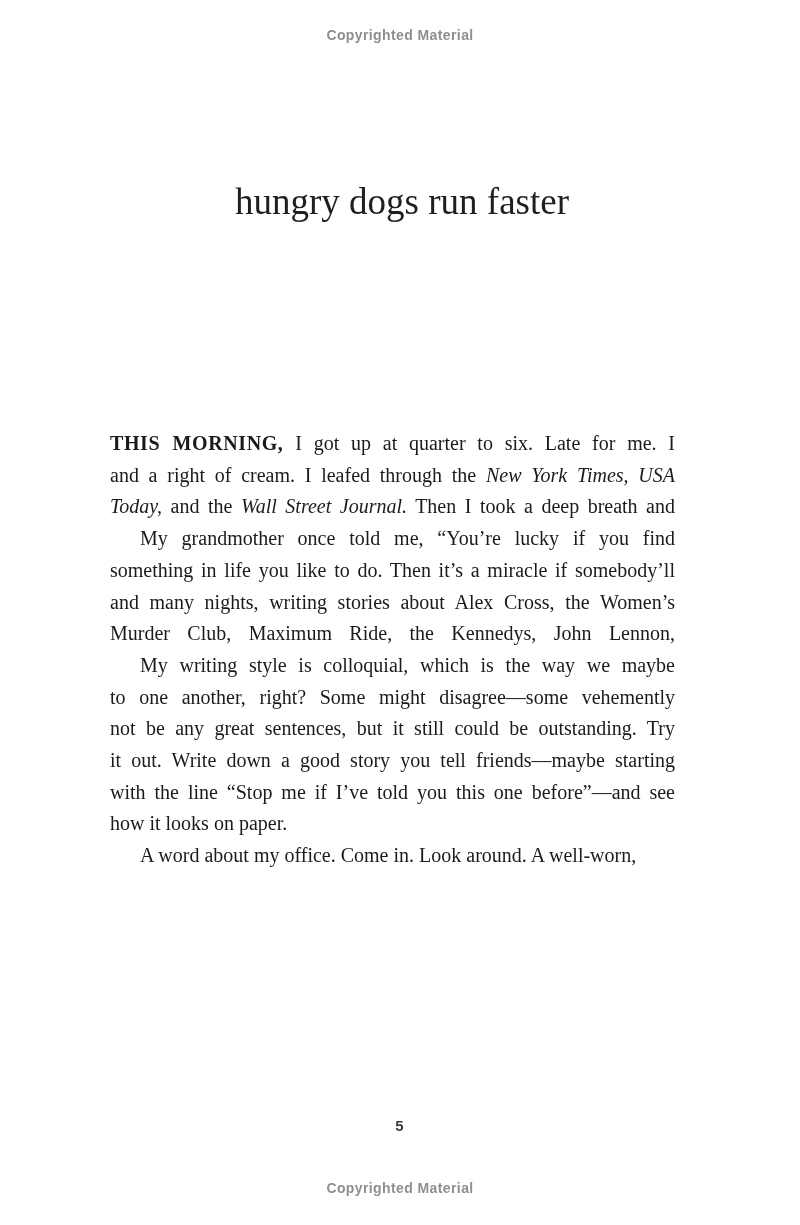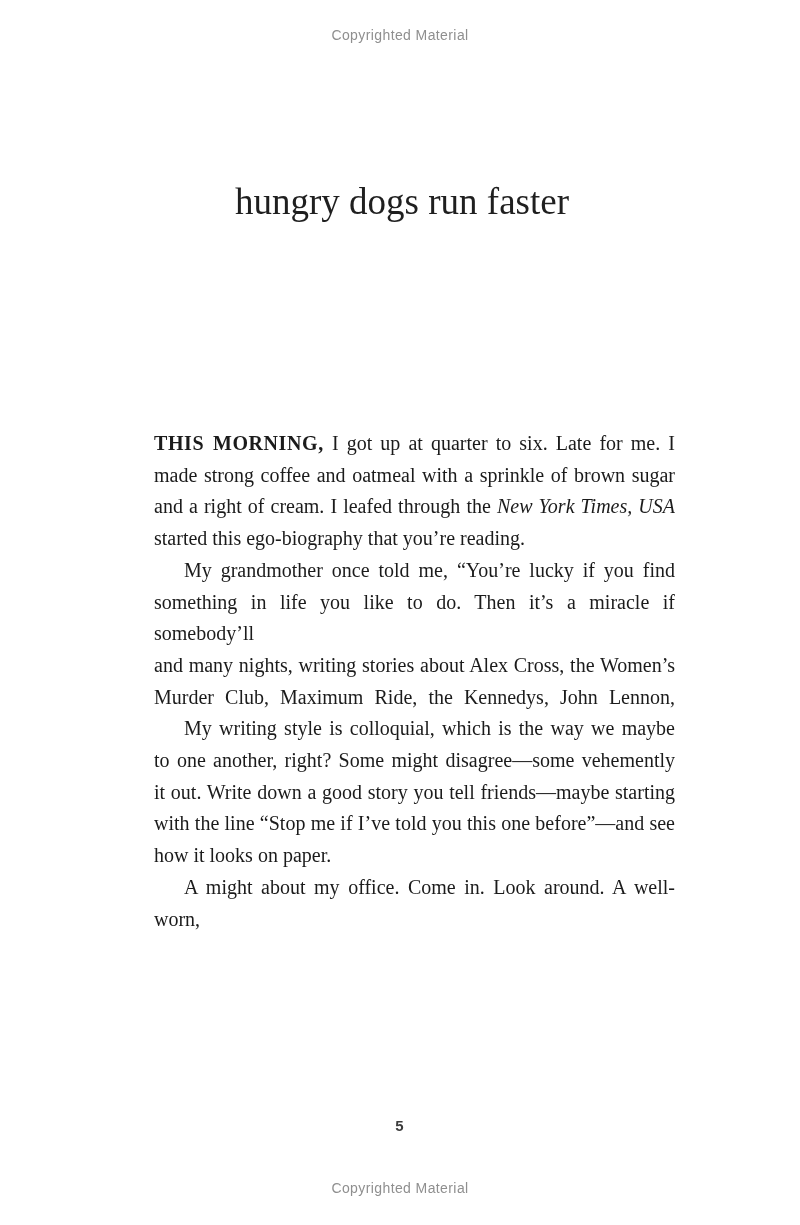"Copyrighted Material" .notice { font-weight: 400 -> 700 }
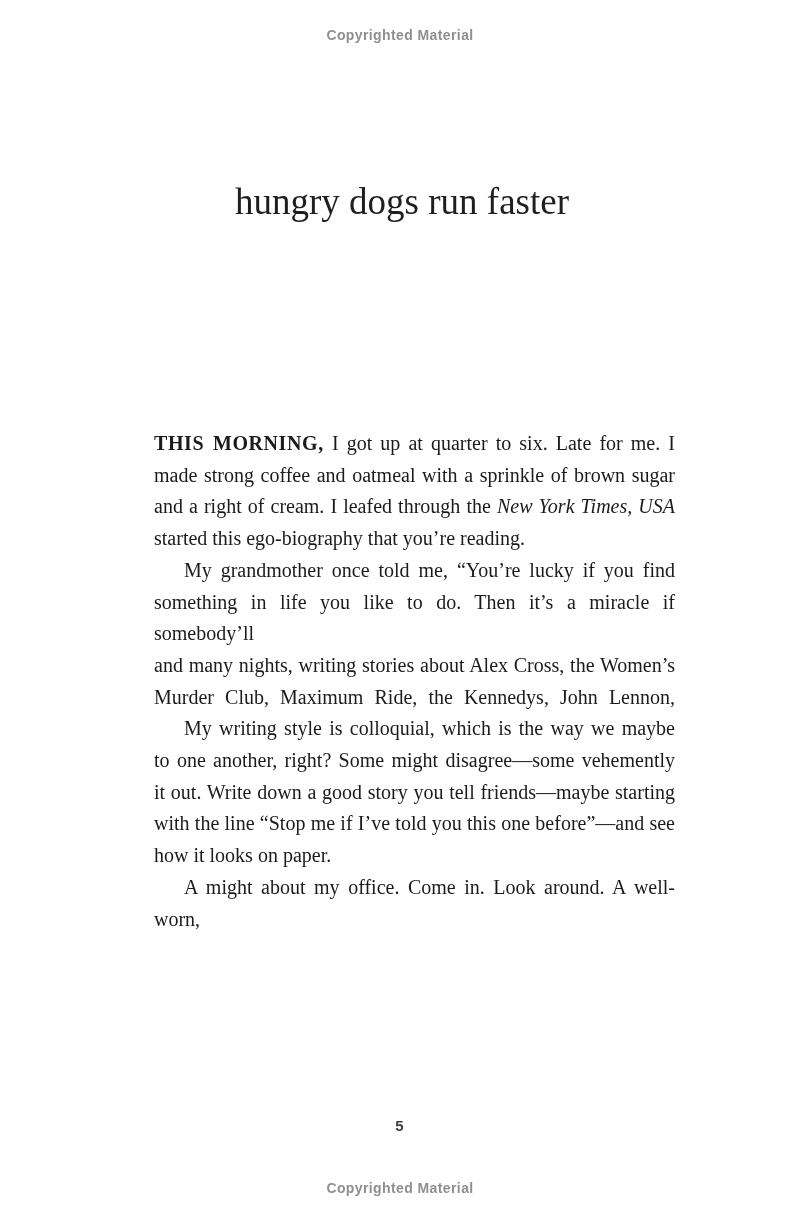"THIS MORNING, I got up" .body-text { margin-left: 44px -> none }
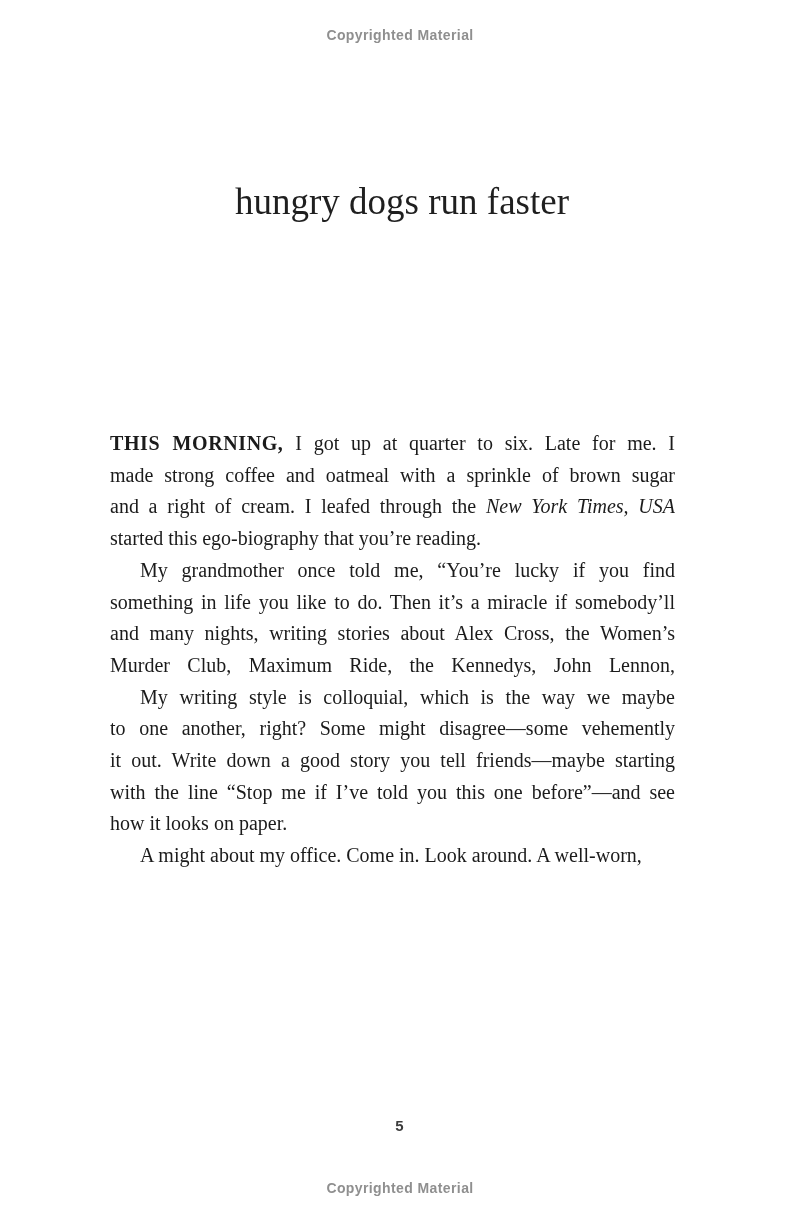"made strong coffee and oatmeal" div.bline { html: <div><span>made strong coffee and oatmeal with a sprinkle of brown sugar</span></div> -> none }
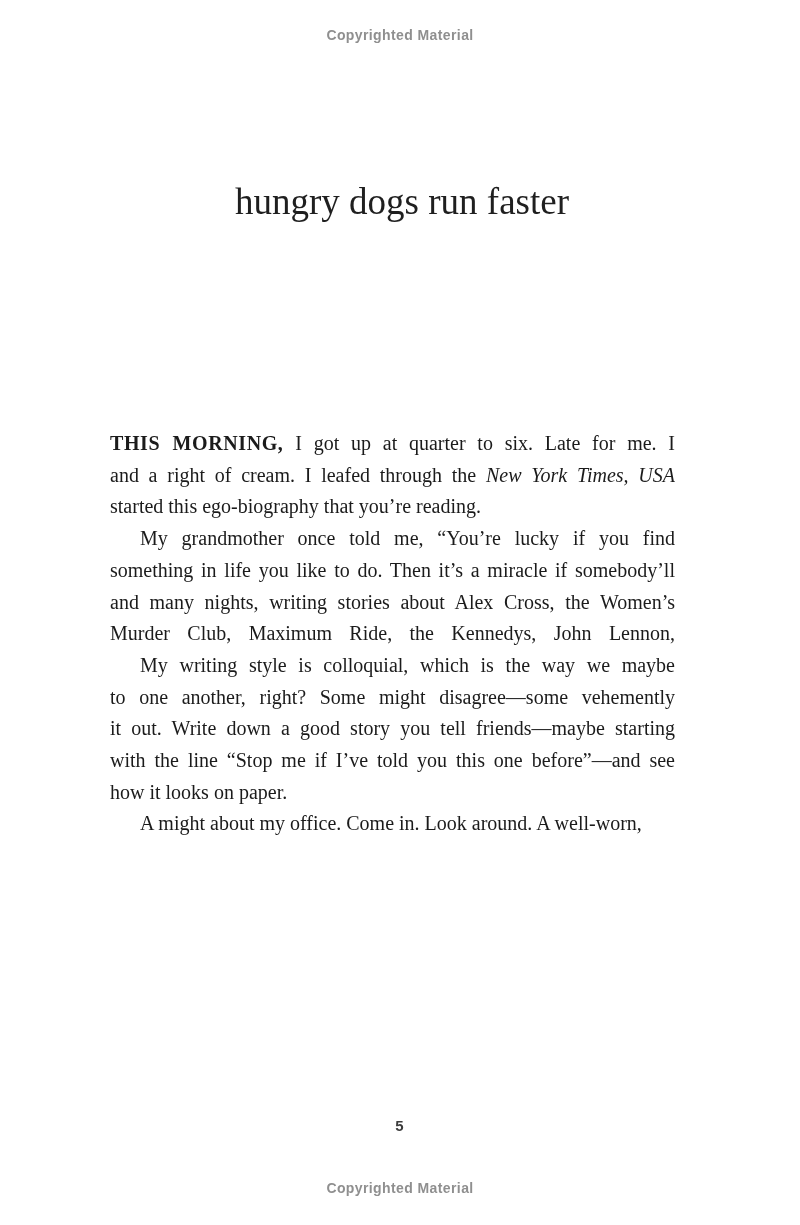"Today, and the Wall Street" div.bline { html: none -> <div><span>Today,</span><span> and the </span><span>Wall Street Journal.</span><span> Then I took a deep breath and</span></div> }
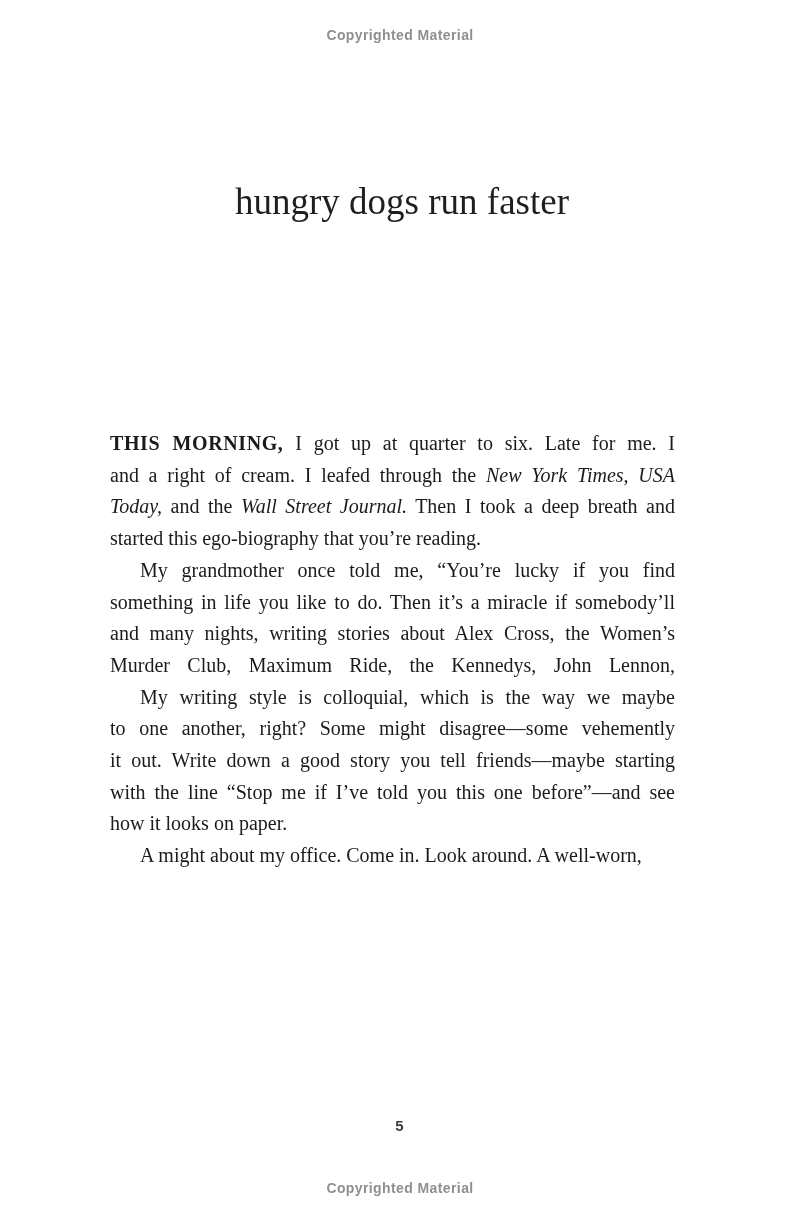"started this ego-biography that you’re" div.bline { html: <div><span>started this ego-biography that you’re reading.</span></div> -> none }
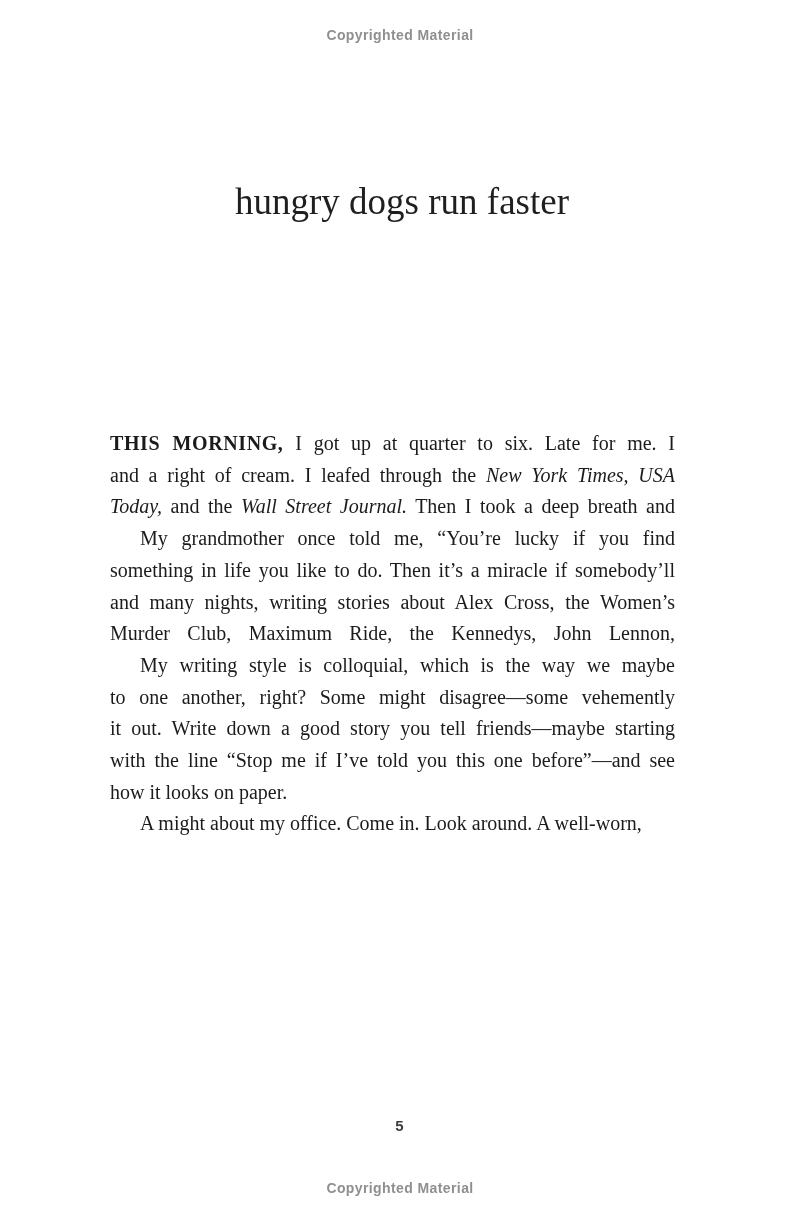"not be any great sentences," div.bline { html: none -> <div><span>not be any great sentences, but it still could be outstanding. Try</span></div> }
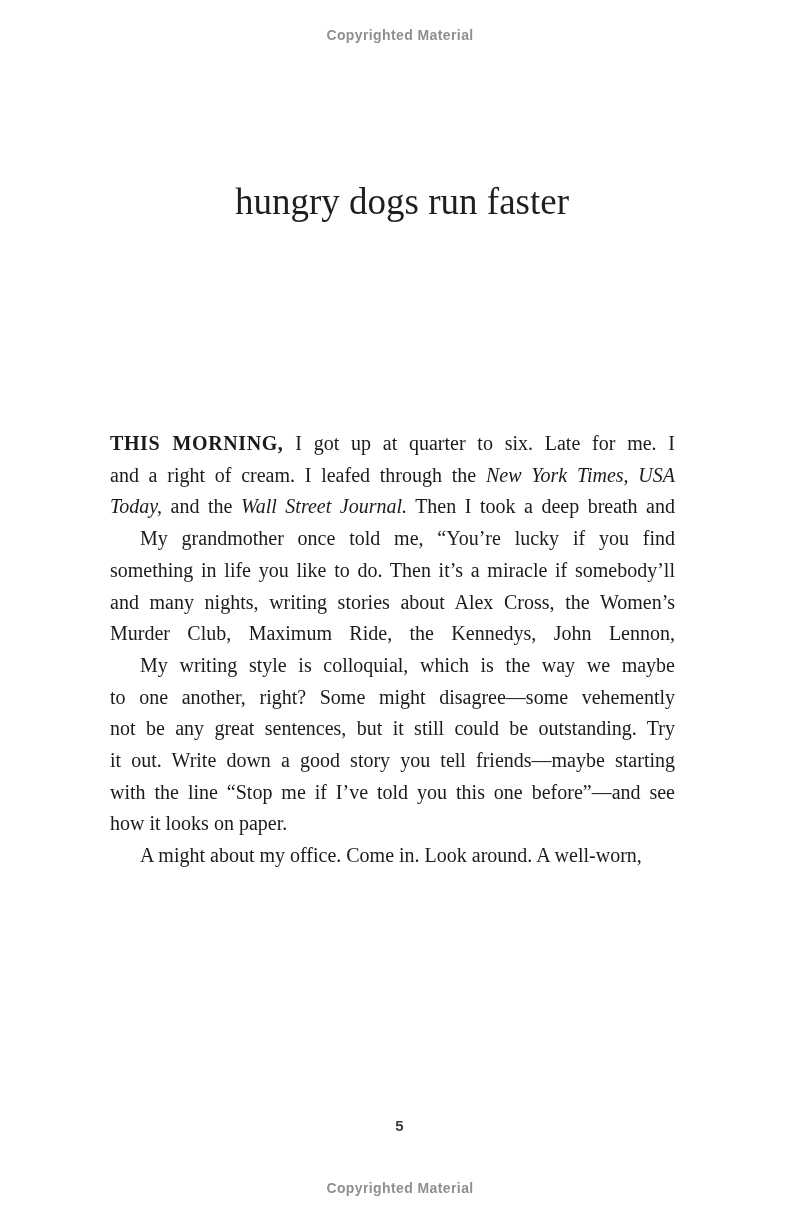"A might about my office." span { text: might -> word }
